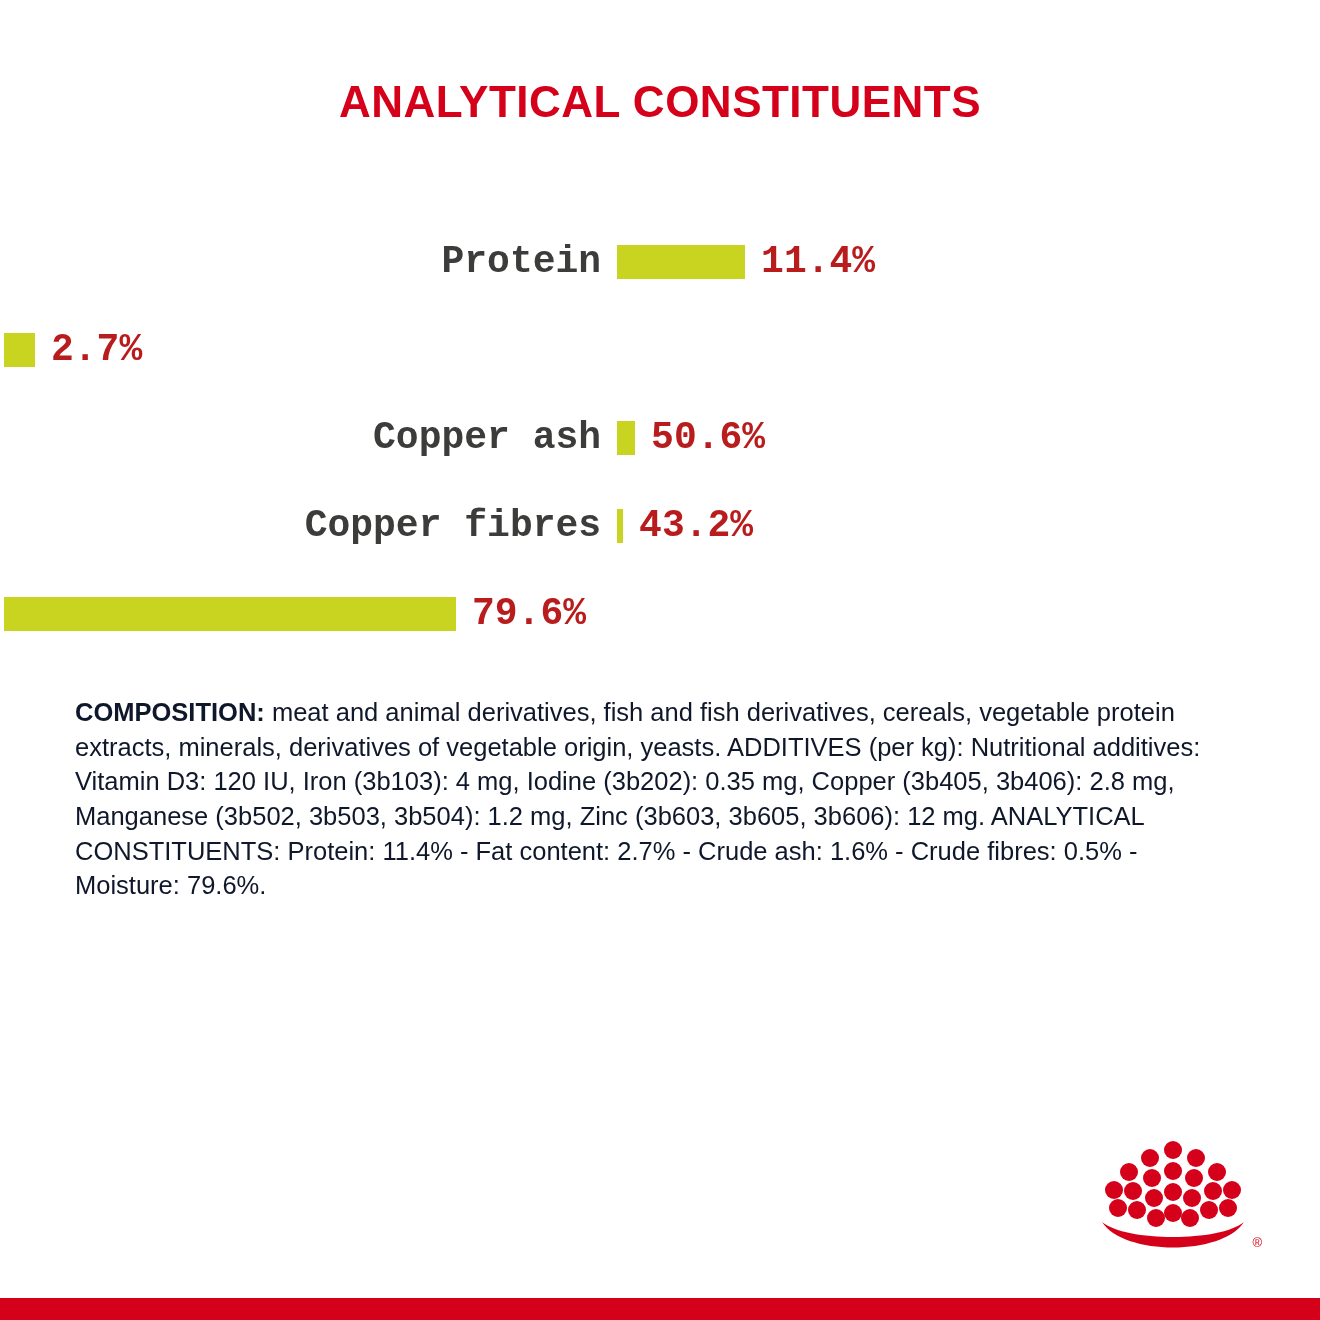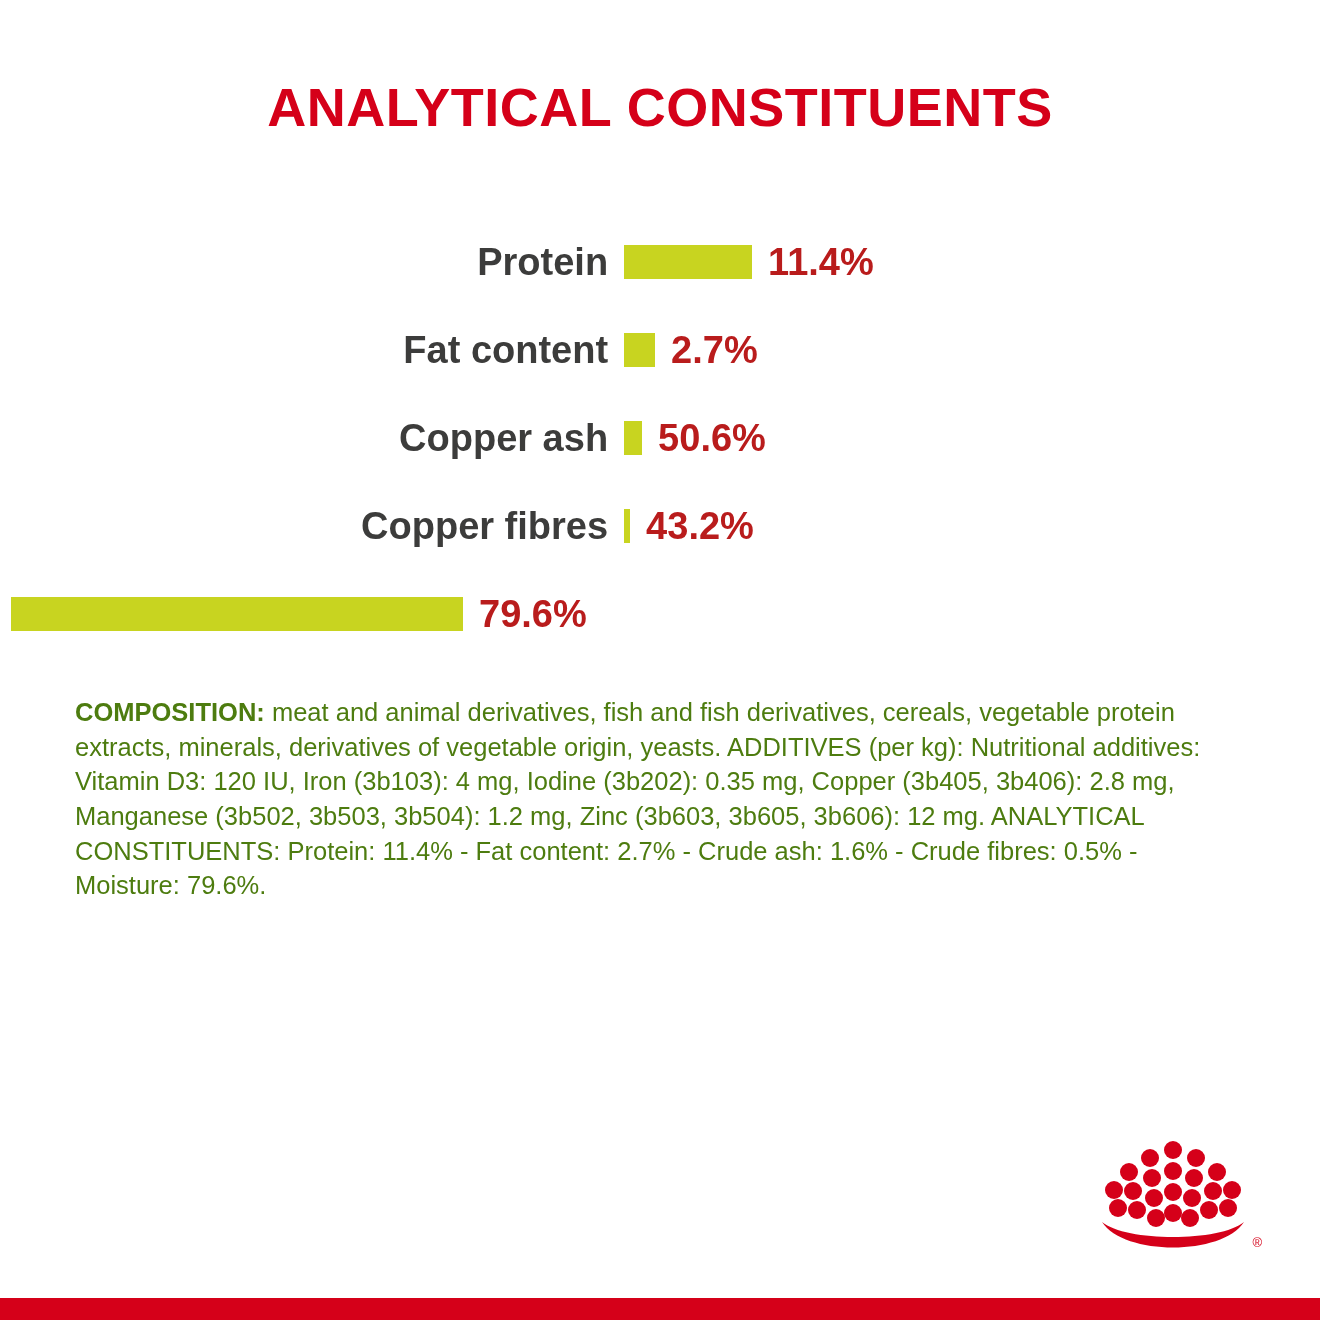"ANALYTICAL CONSTITUENTS" .title { font-size: 54px -> 44px }
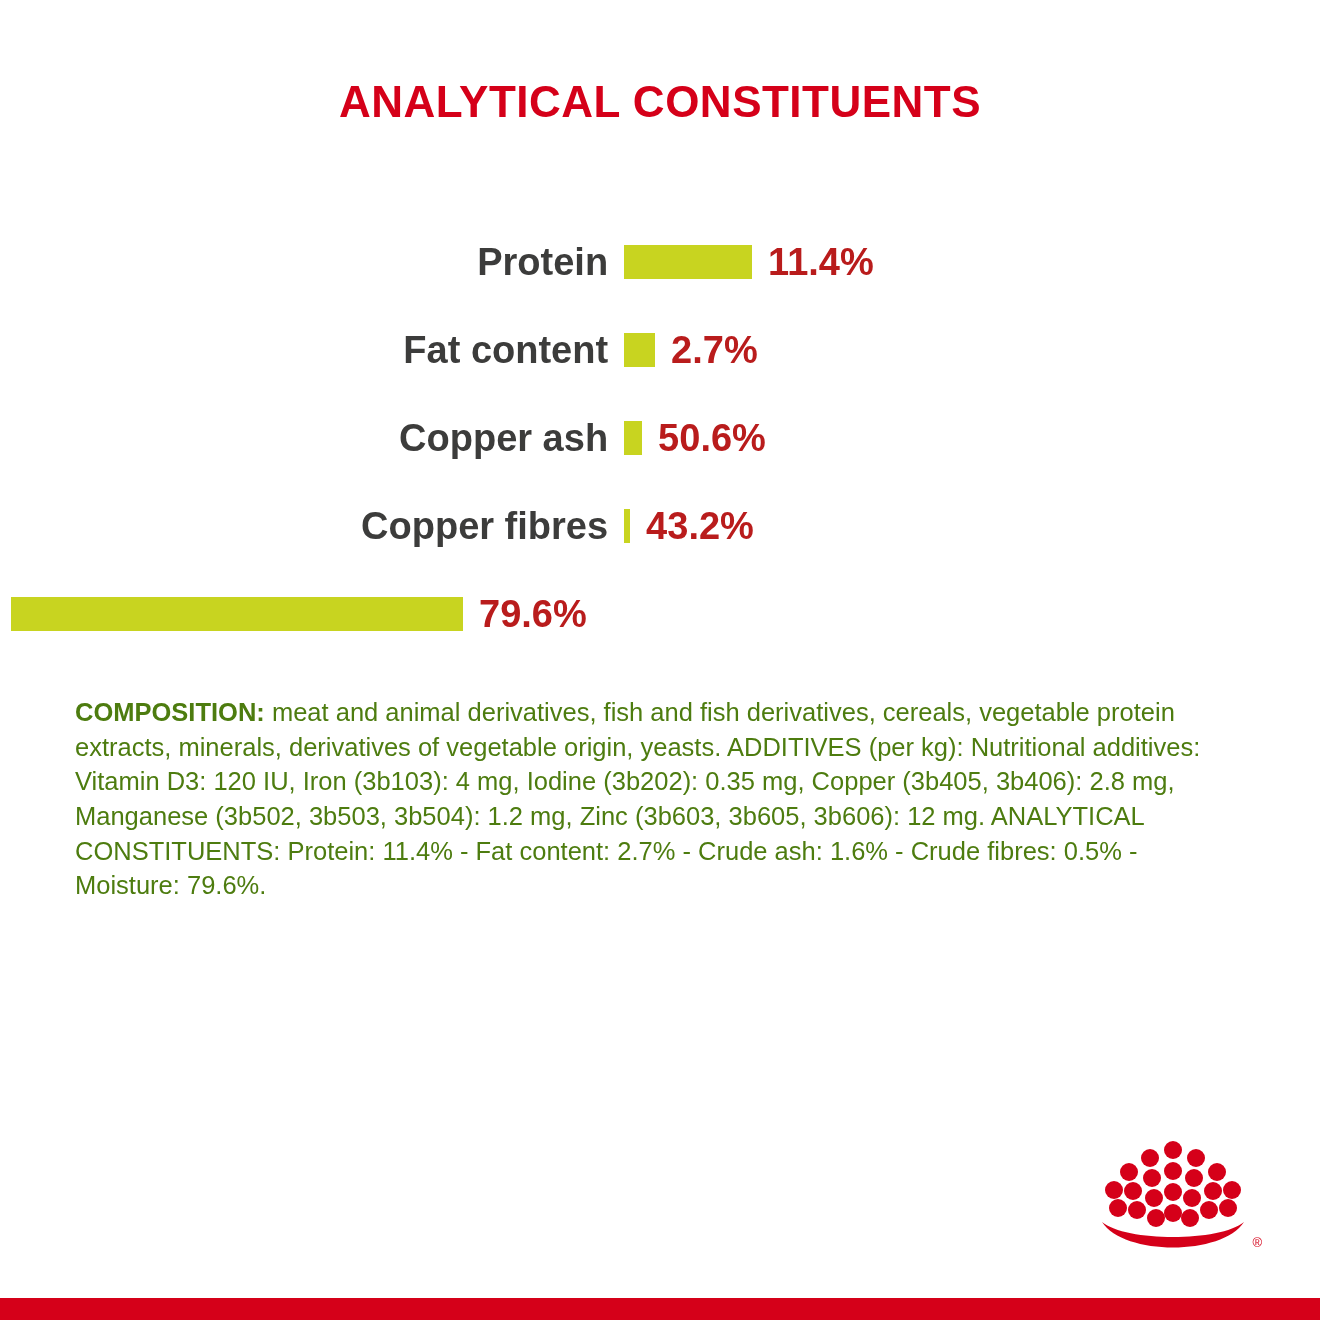"Protein" .chart { font-family: none -> Liberation Mono, monospace; left: 11px -> 4px }
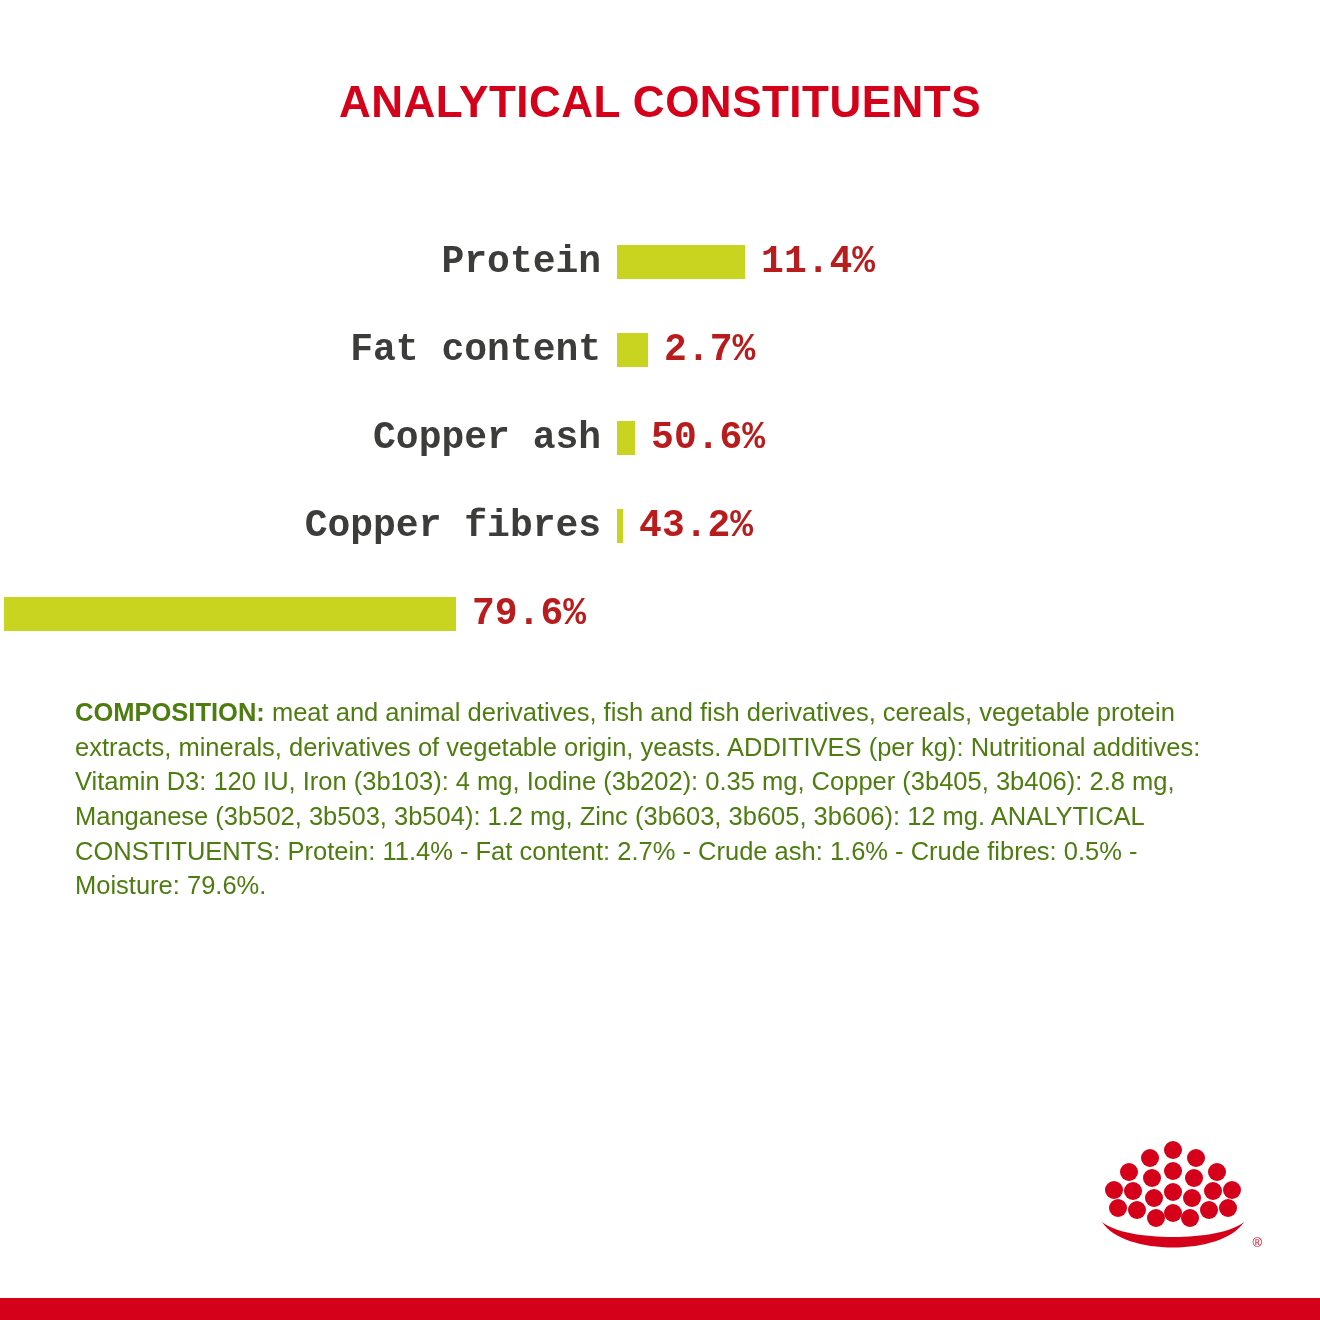"Fat content" div.row-label { html: <div>Fat content</div> -> none }
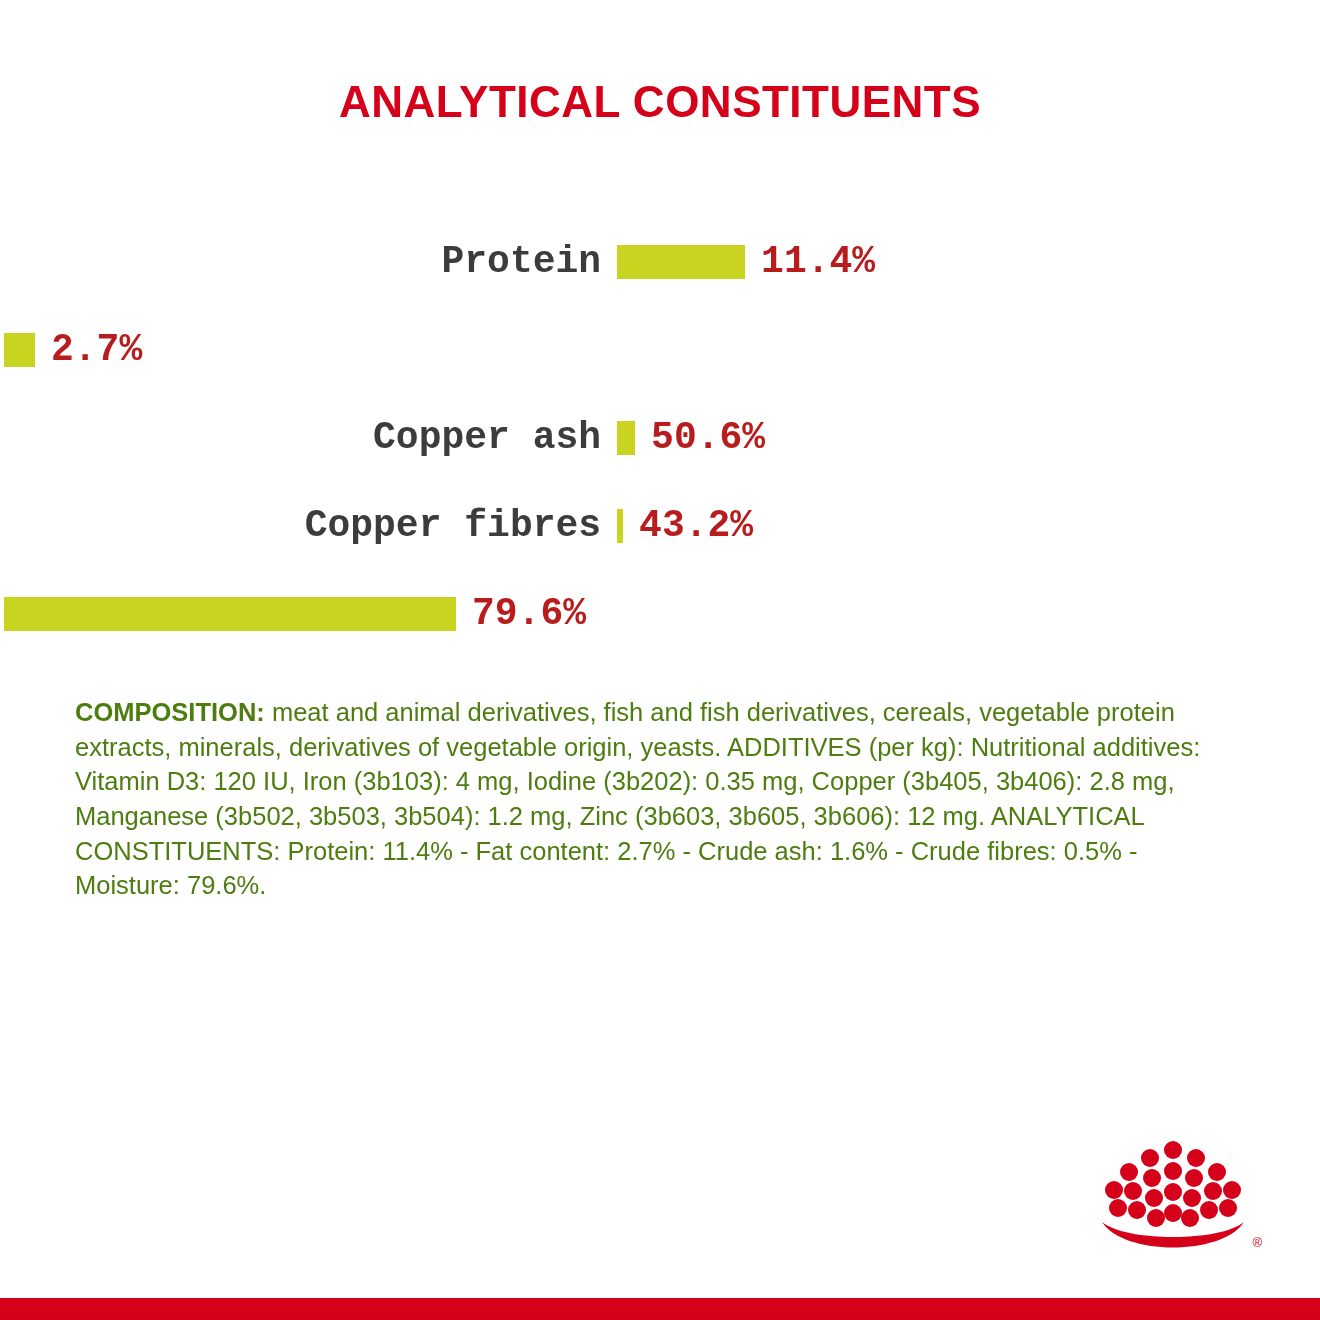"COMPOSITION: meat and animal" .composition { color: #4d7c0f -> #0f172a }
